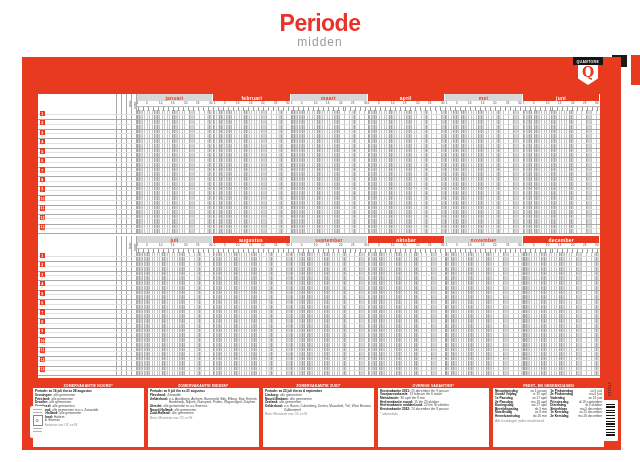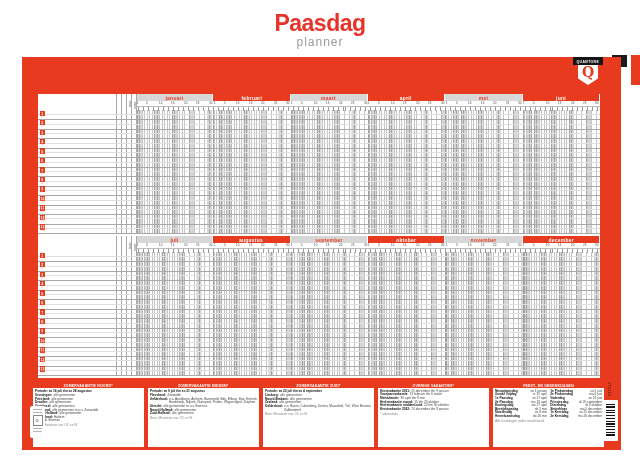"Paasdag" div.page-title { text: Paasdag -> Periode }
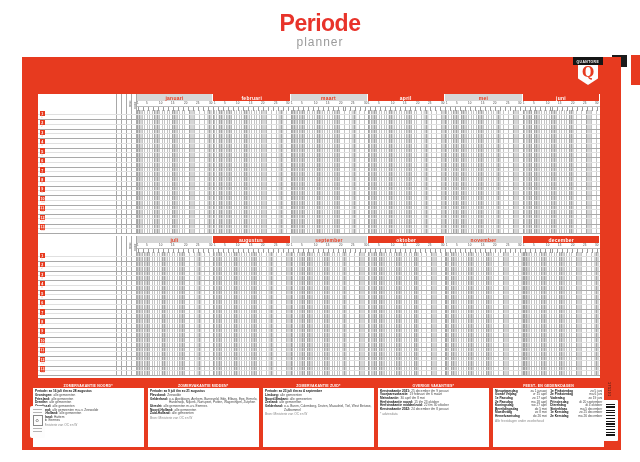"planner" div.page-subtitle { text: planner -> midden }
